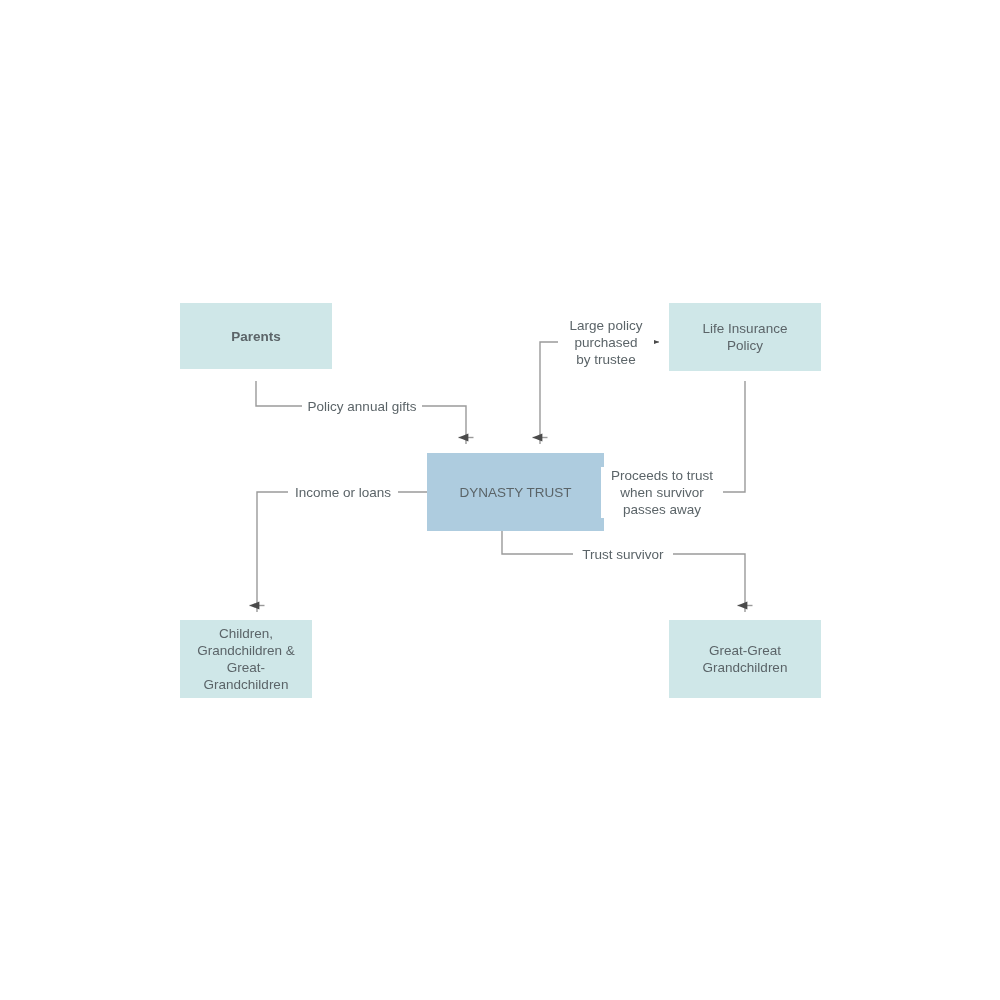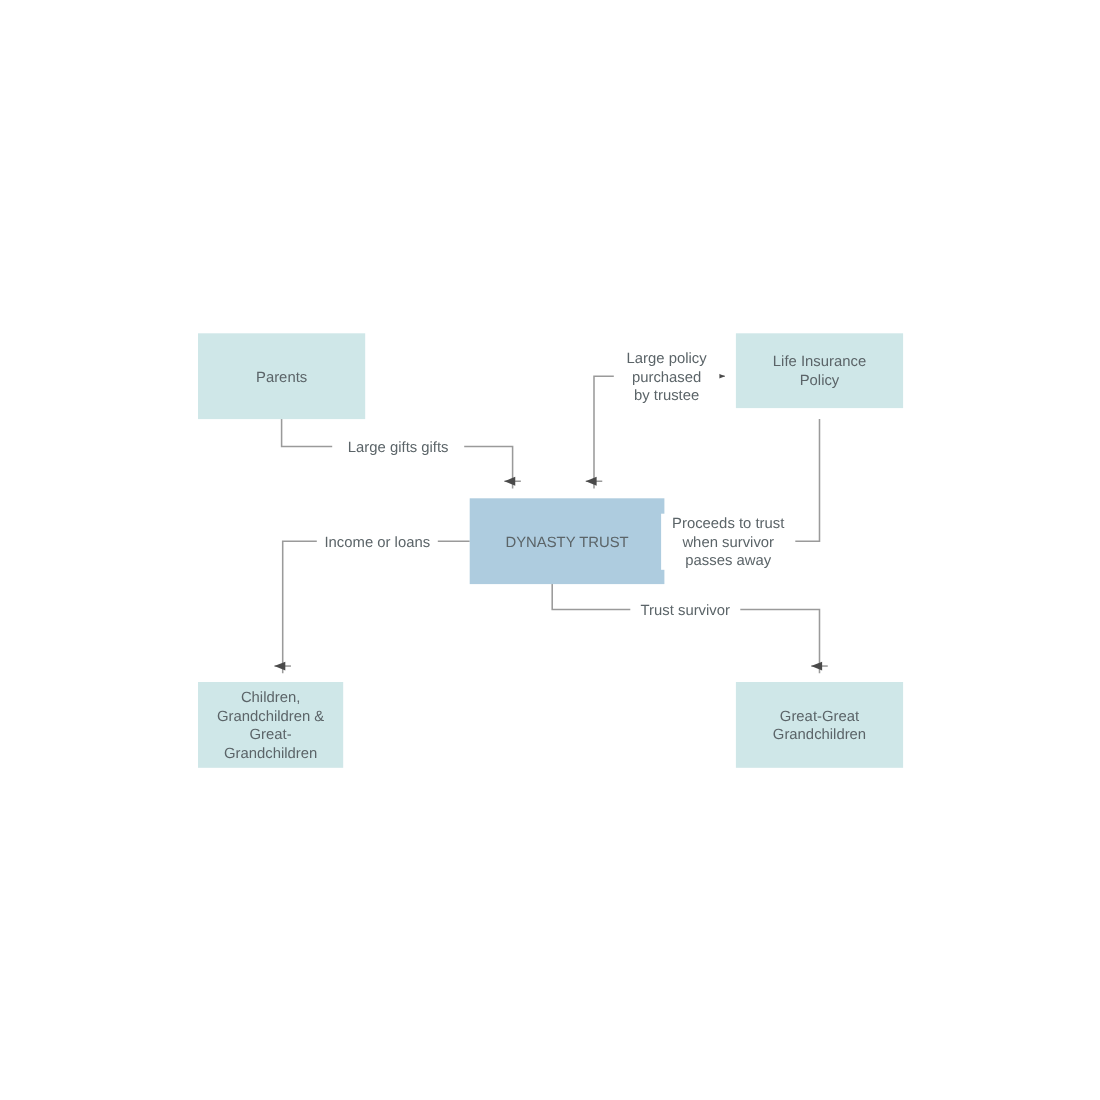"Parents" div.node-box { font-weight: none -> bold; height: 78px -> 66px }
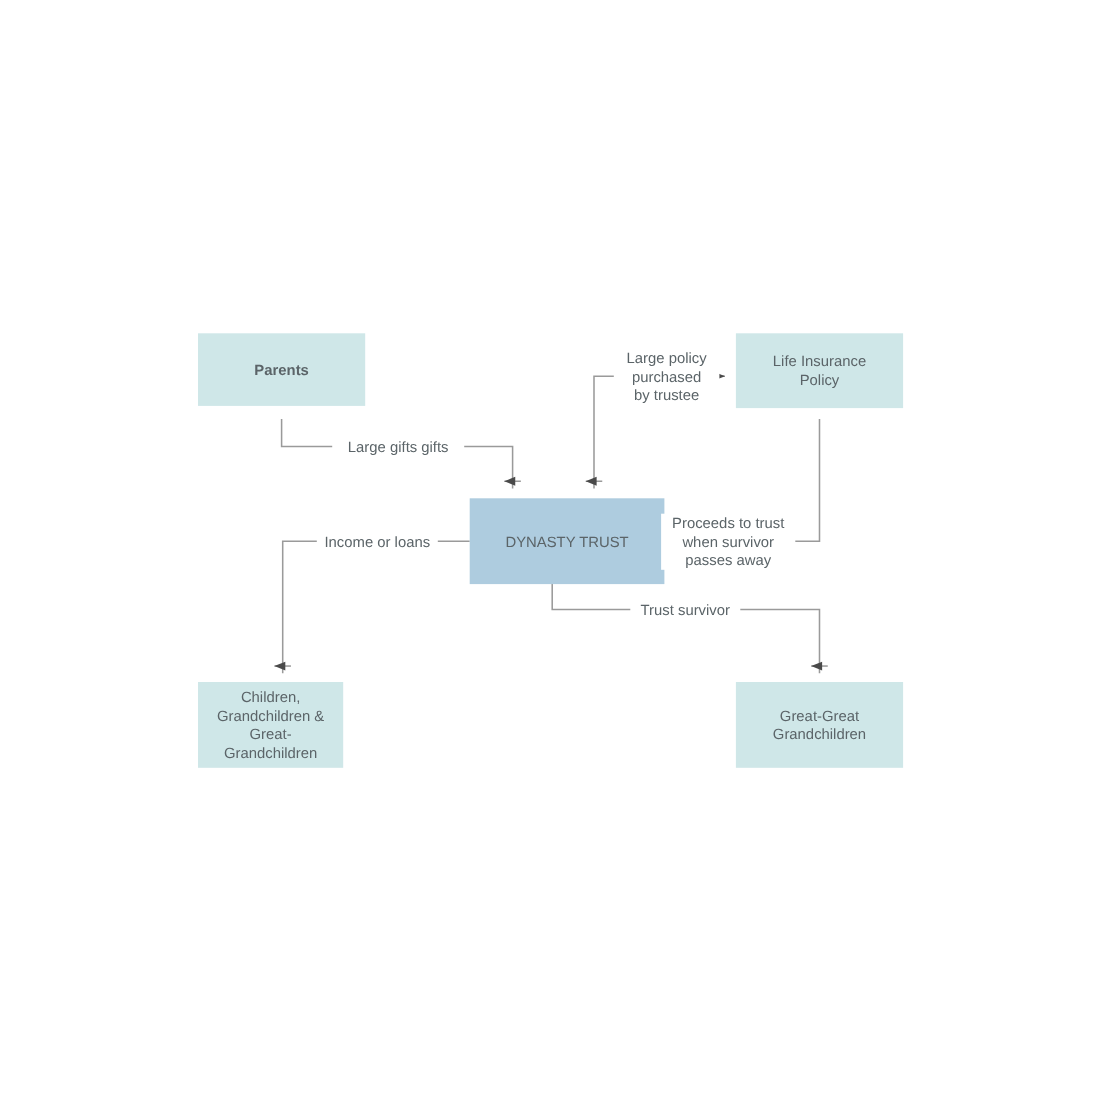"Large gifts gifts" div.edge-label { text: Large gifts -> Policy annual }
